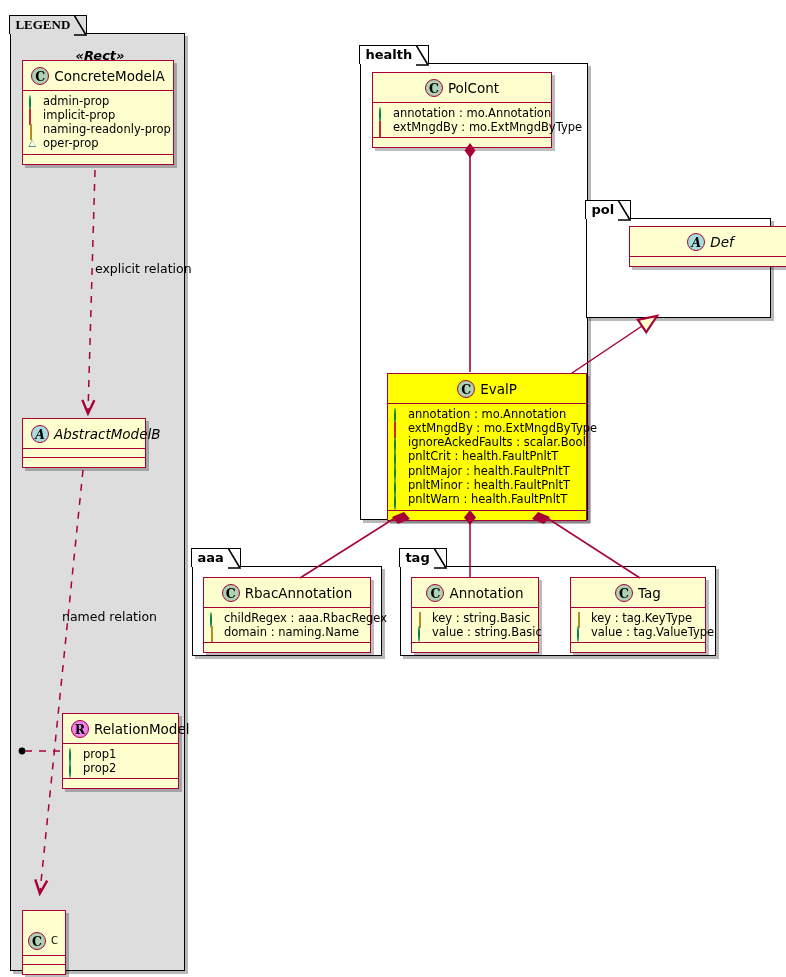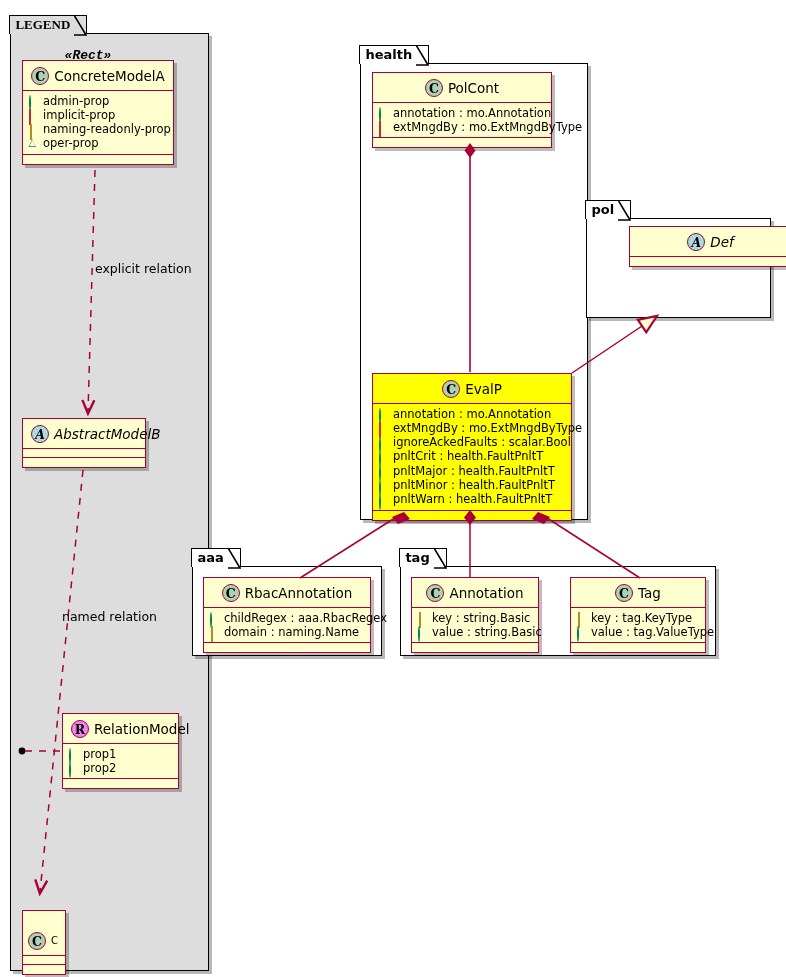"LEGEND" div.pkg { width: 199px -> 175px }
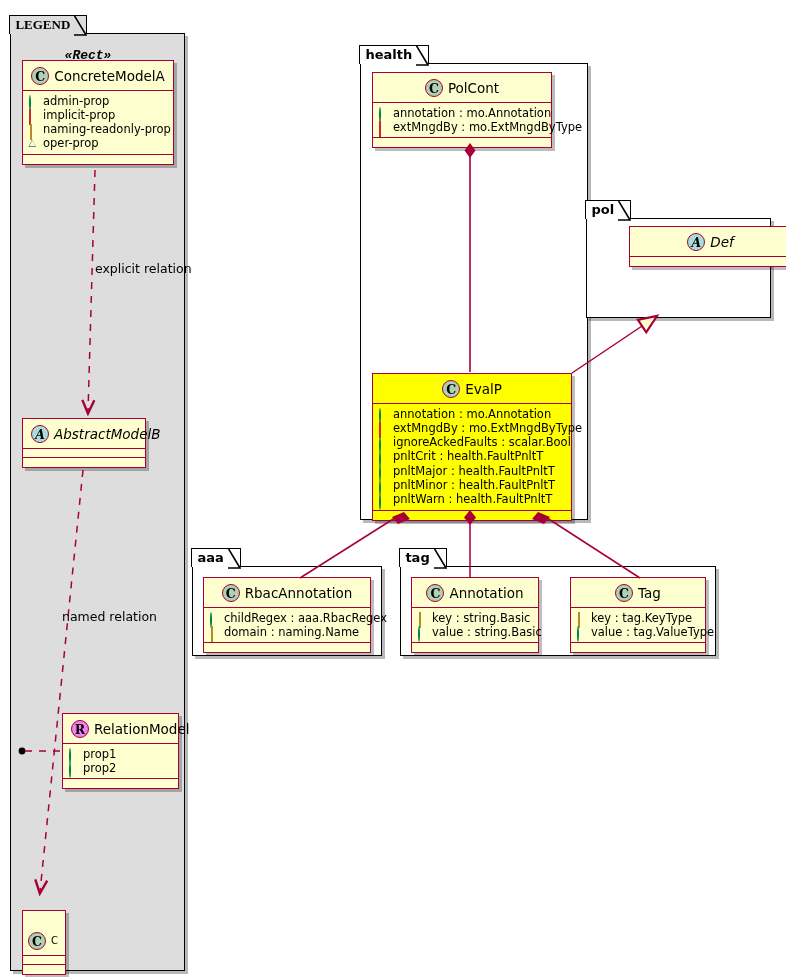"«Rect»" div.stereotype { font-family: Liberation Mono, monospace -> none; left: 12px -> 24px }
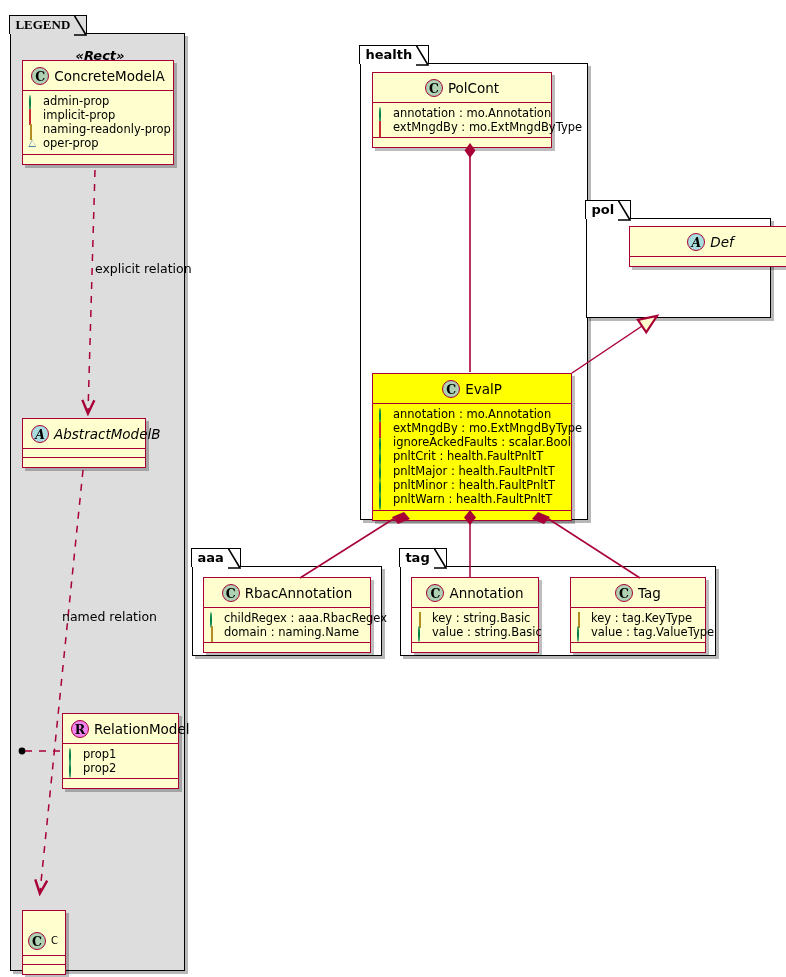"C EvalP" .cls.highlight { margin-left: none -> 15px }
